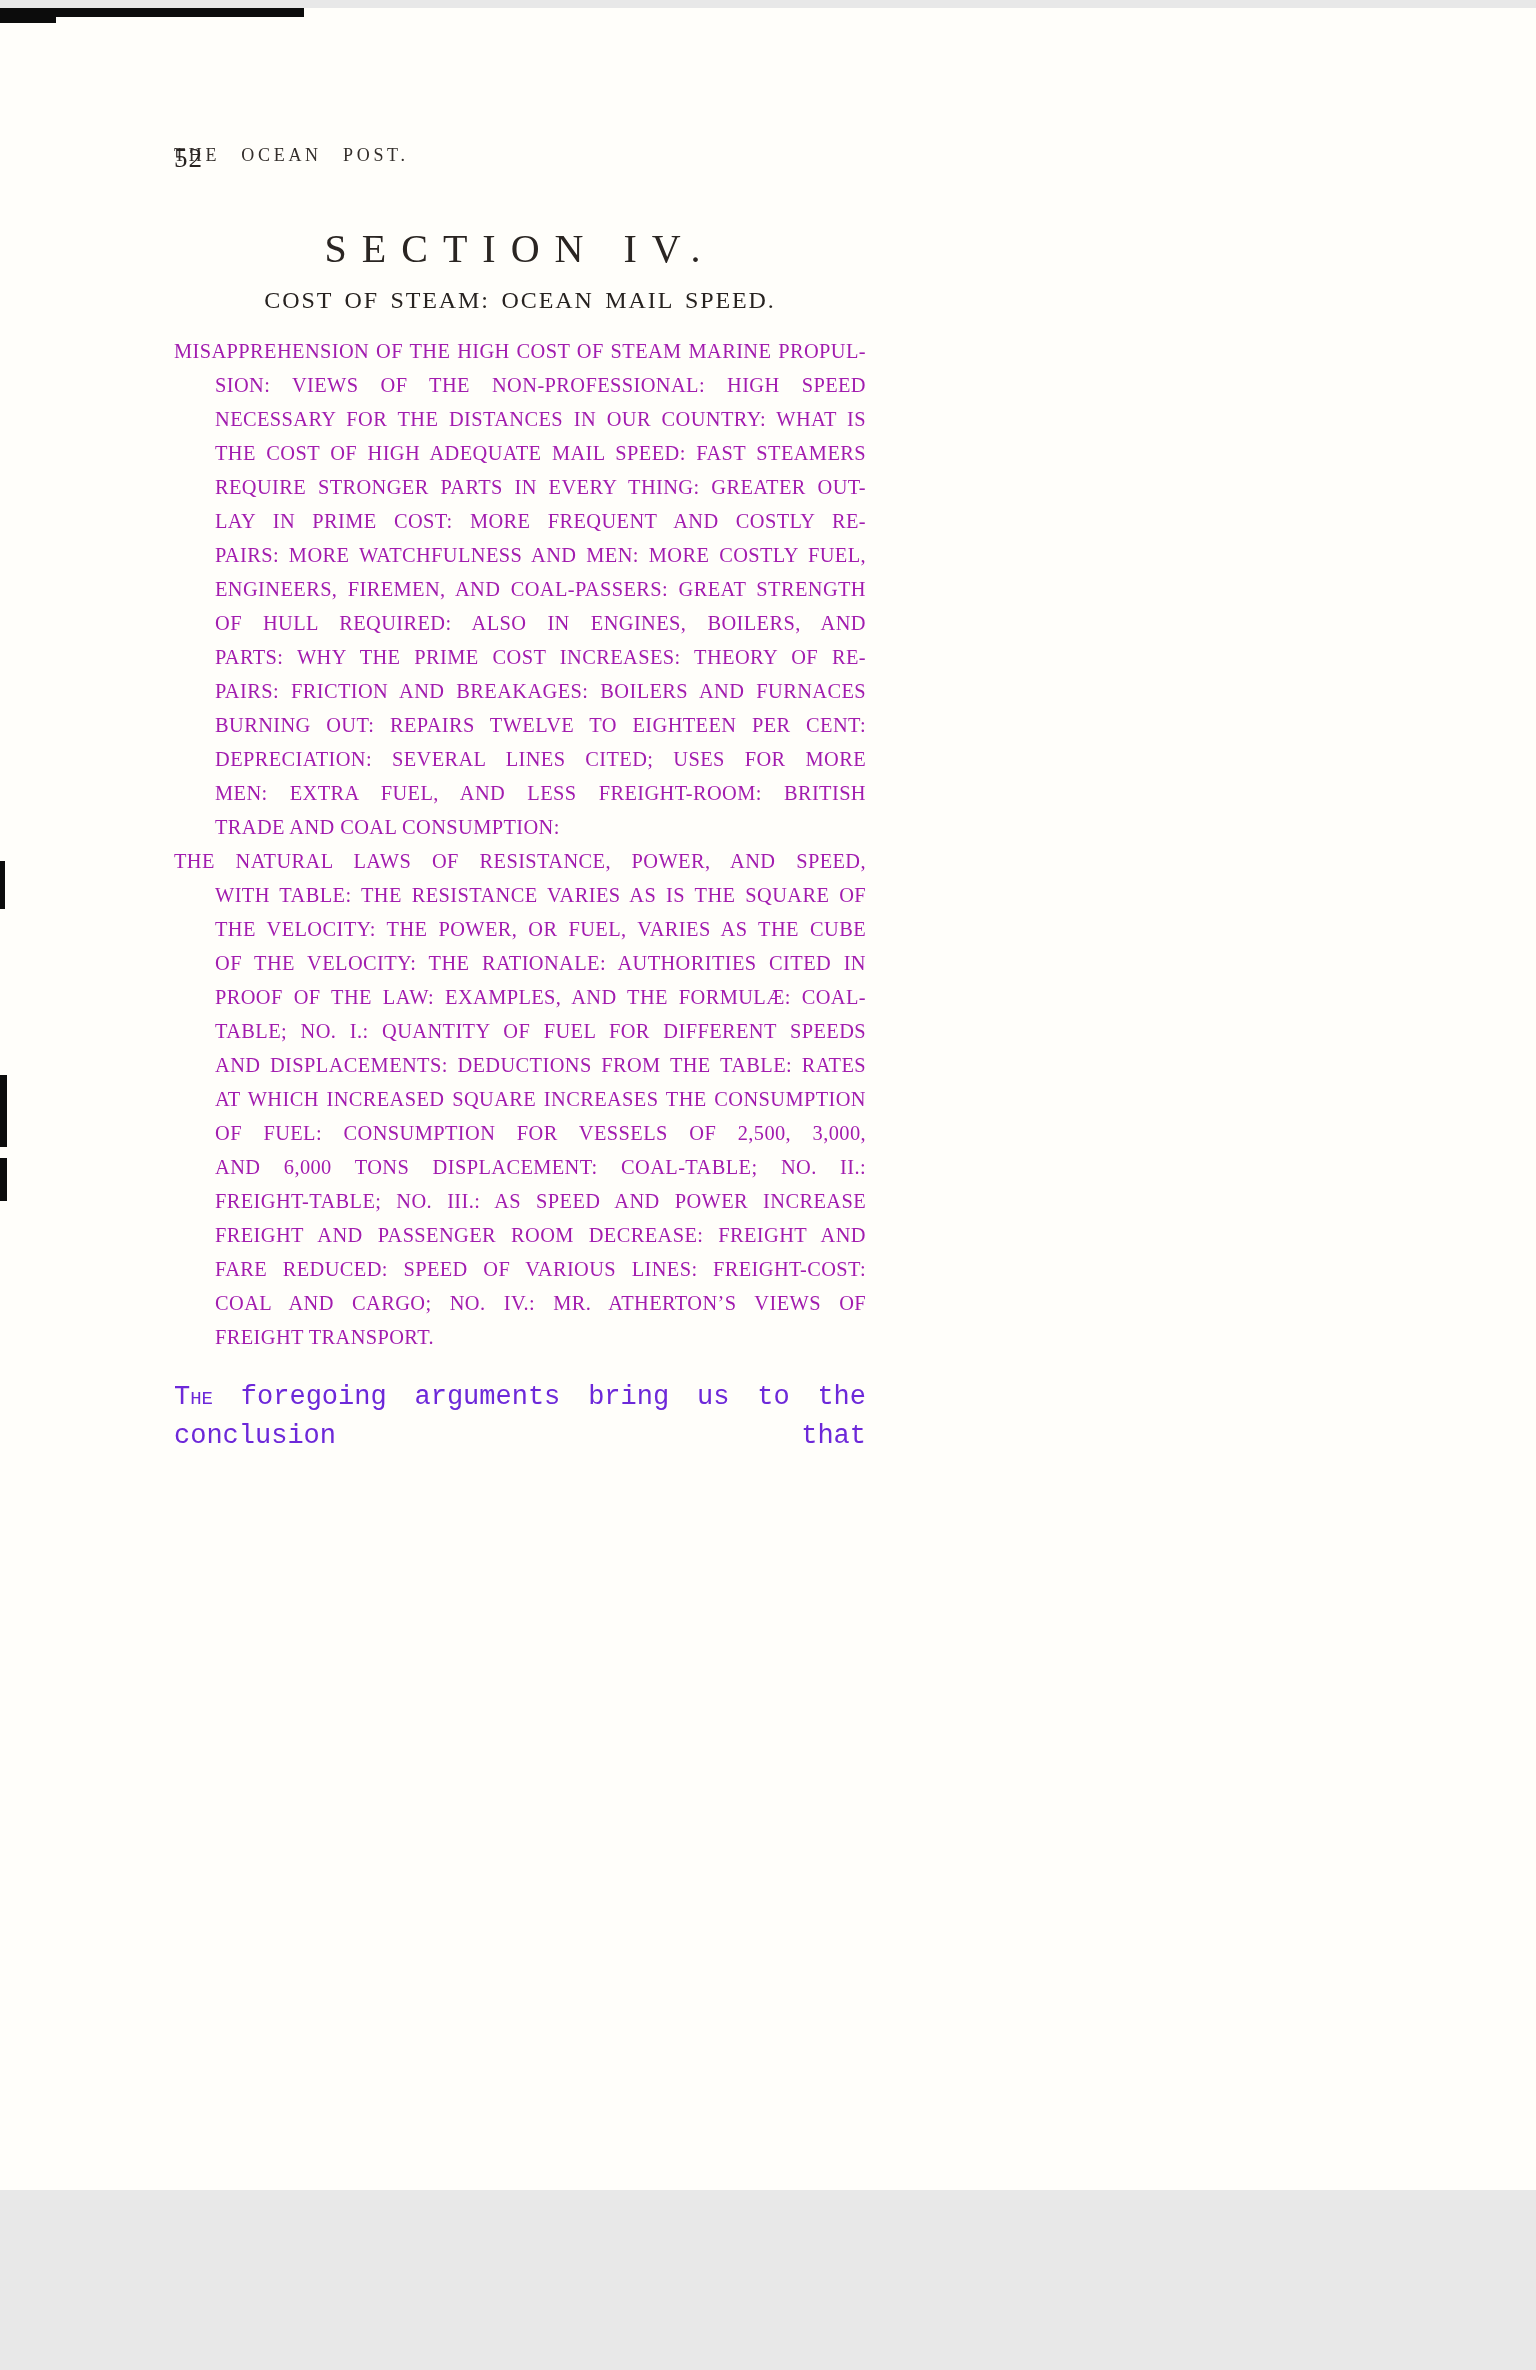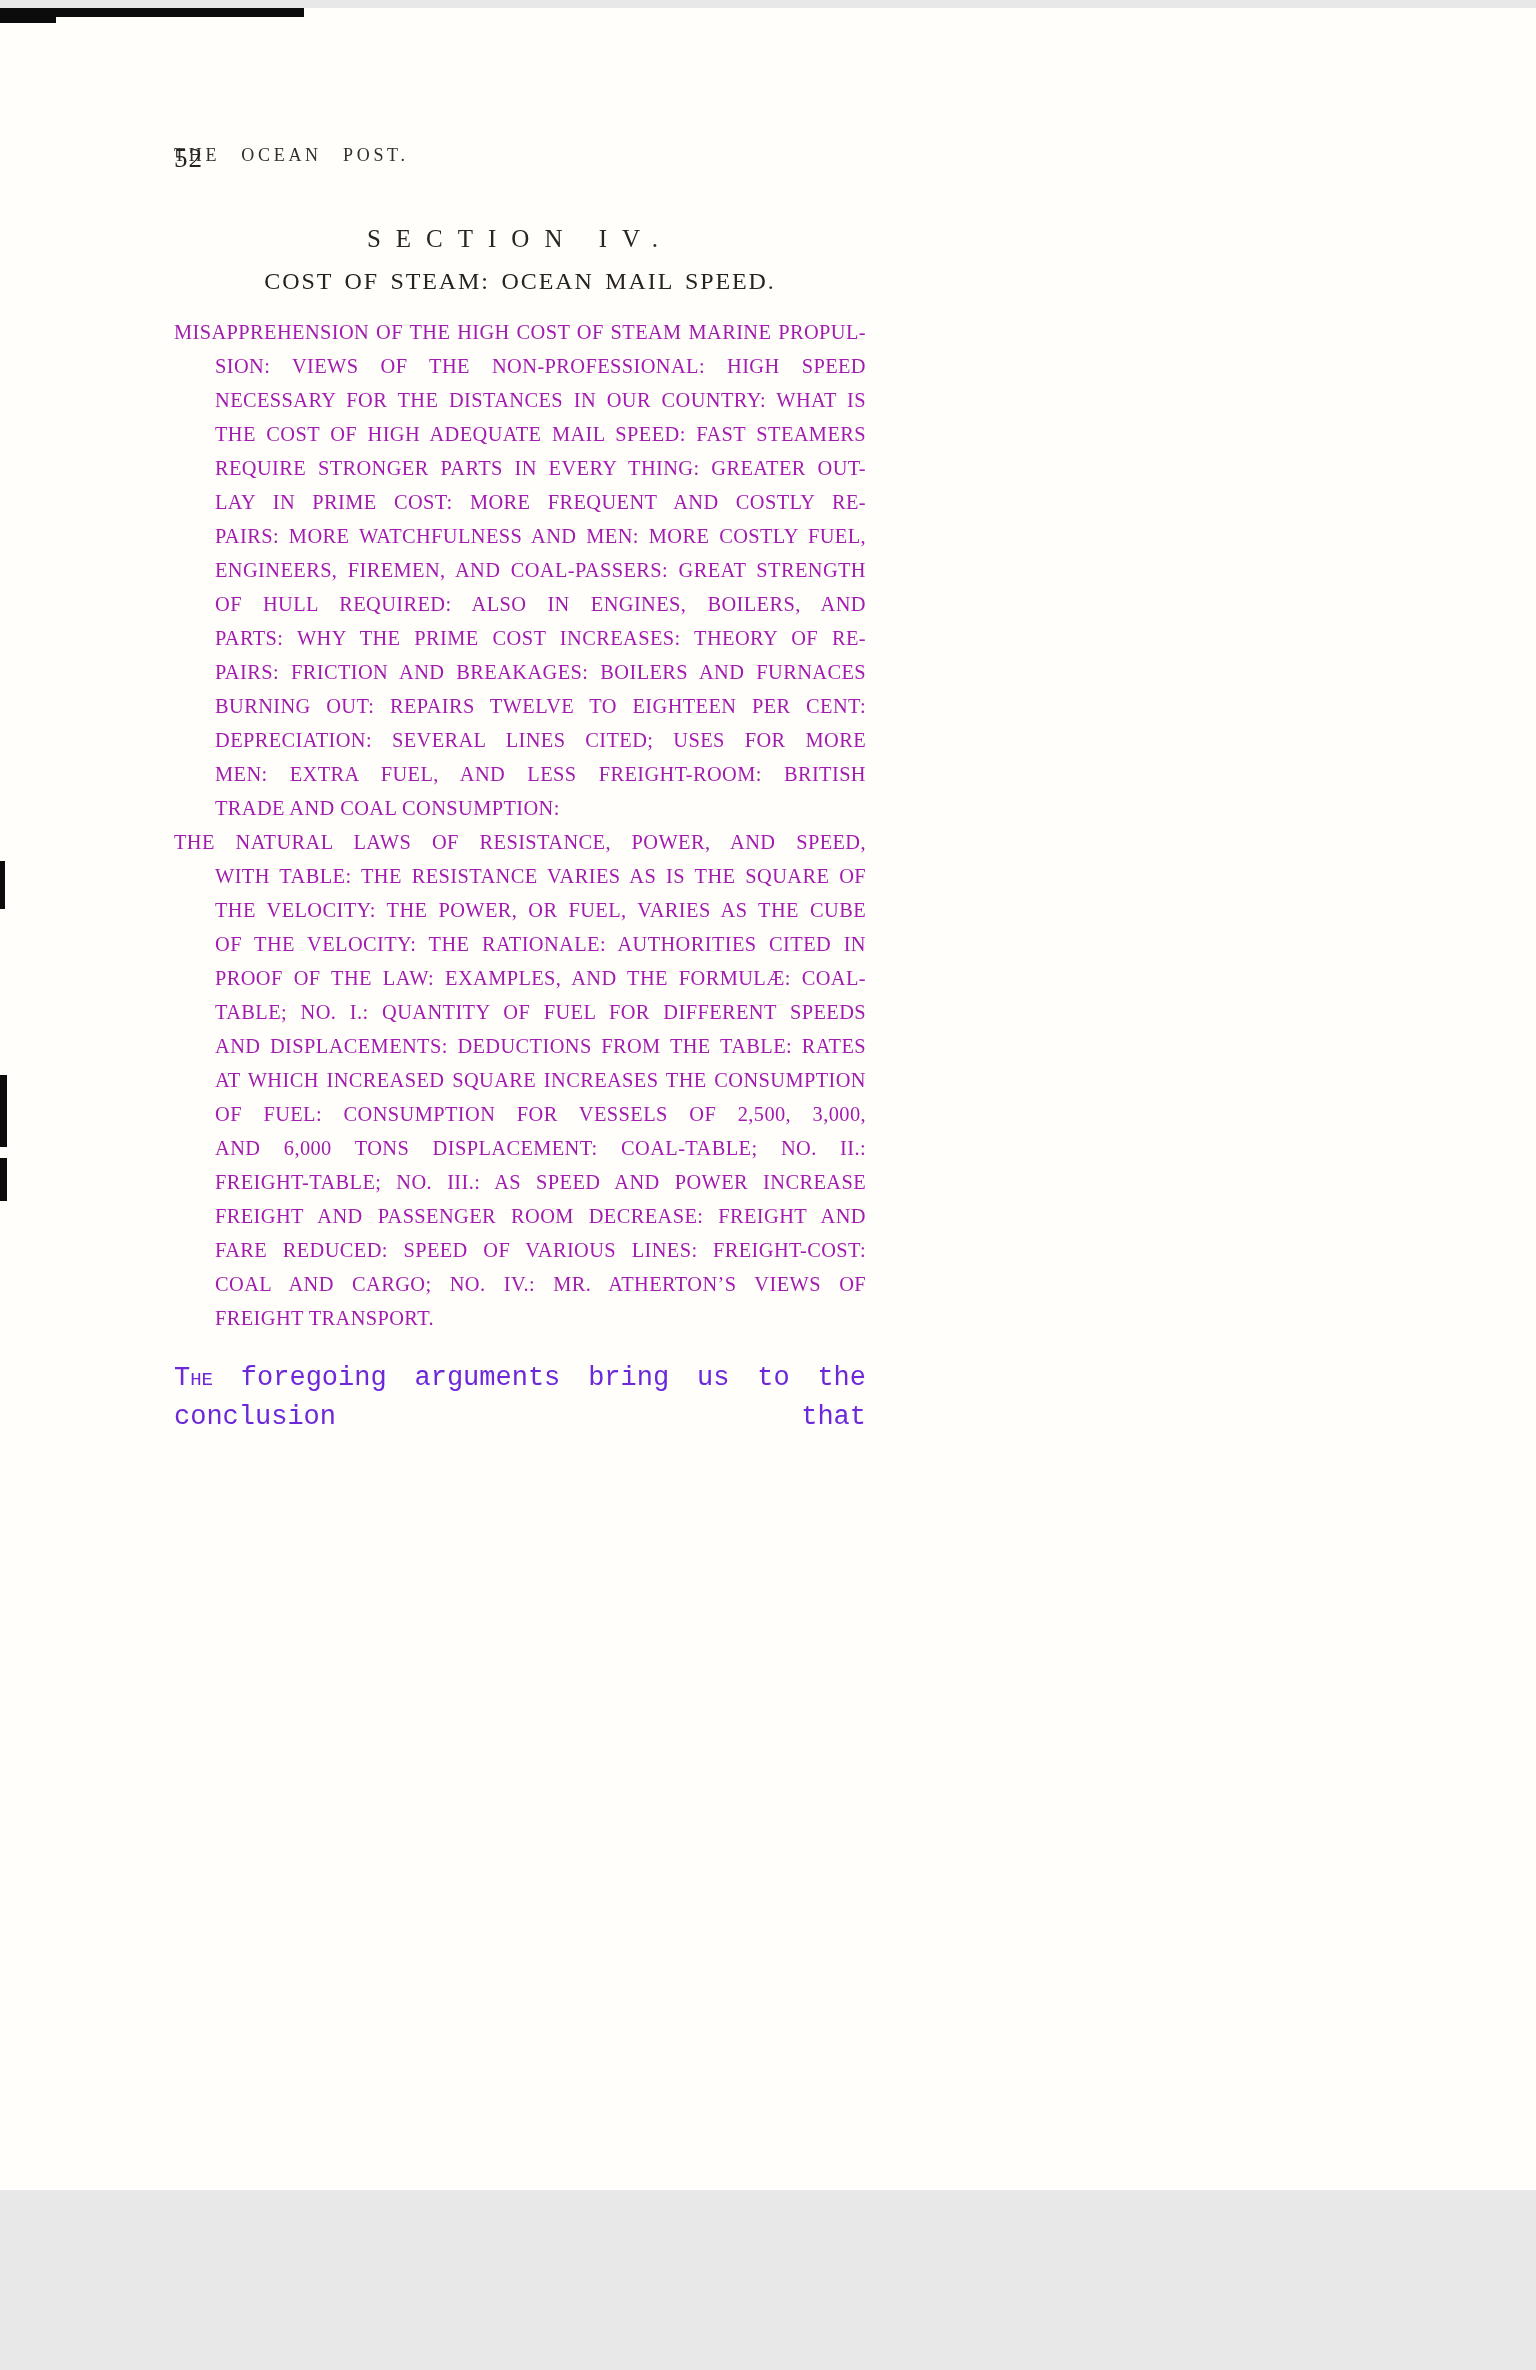"SECTION IV." .section-title { font-size: 25px -> 40px }
